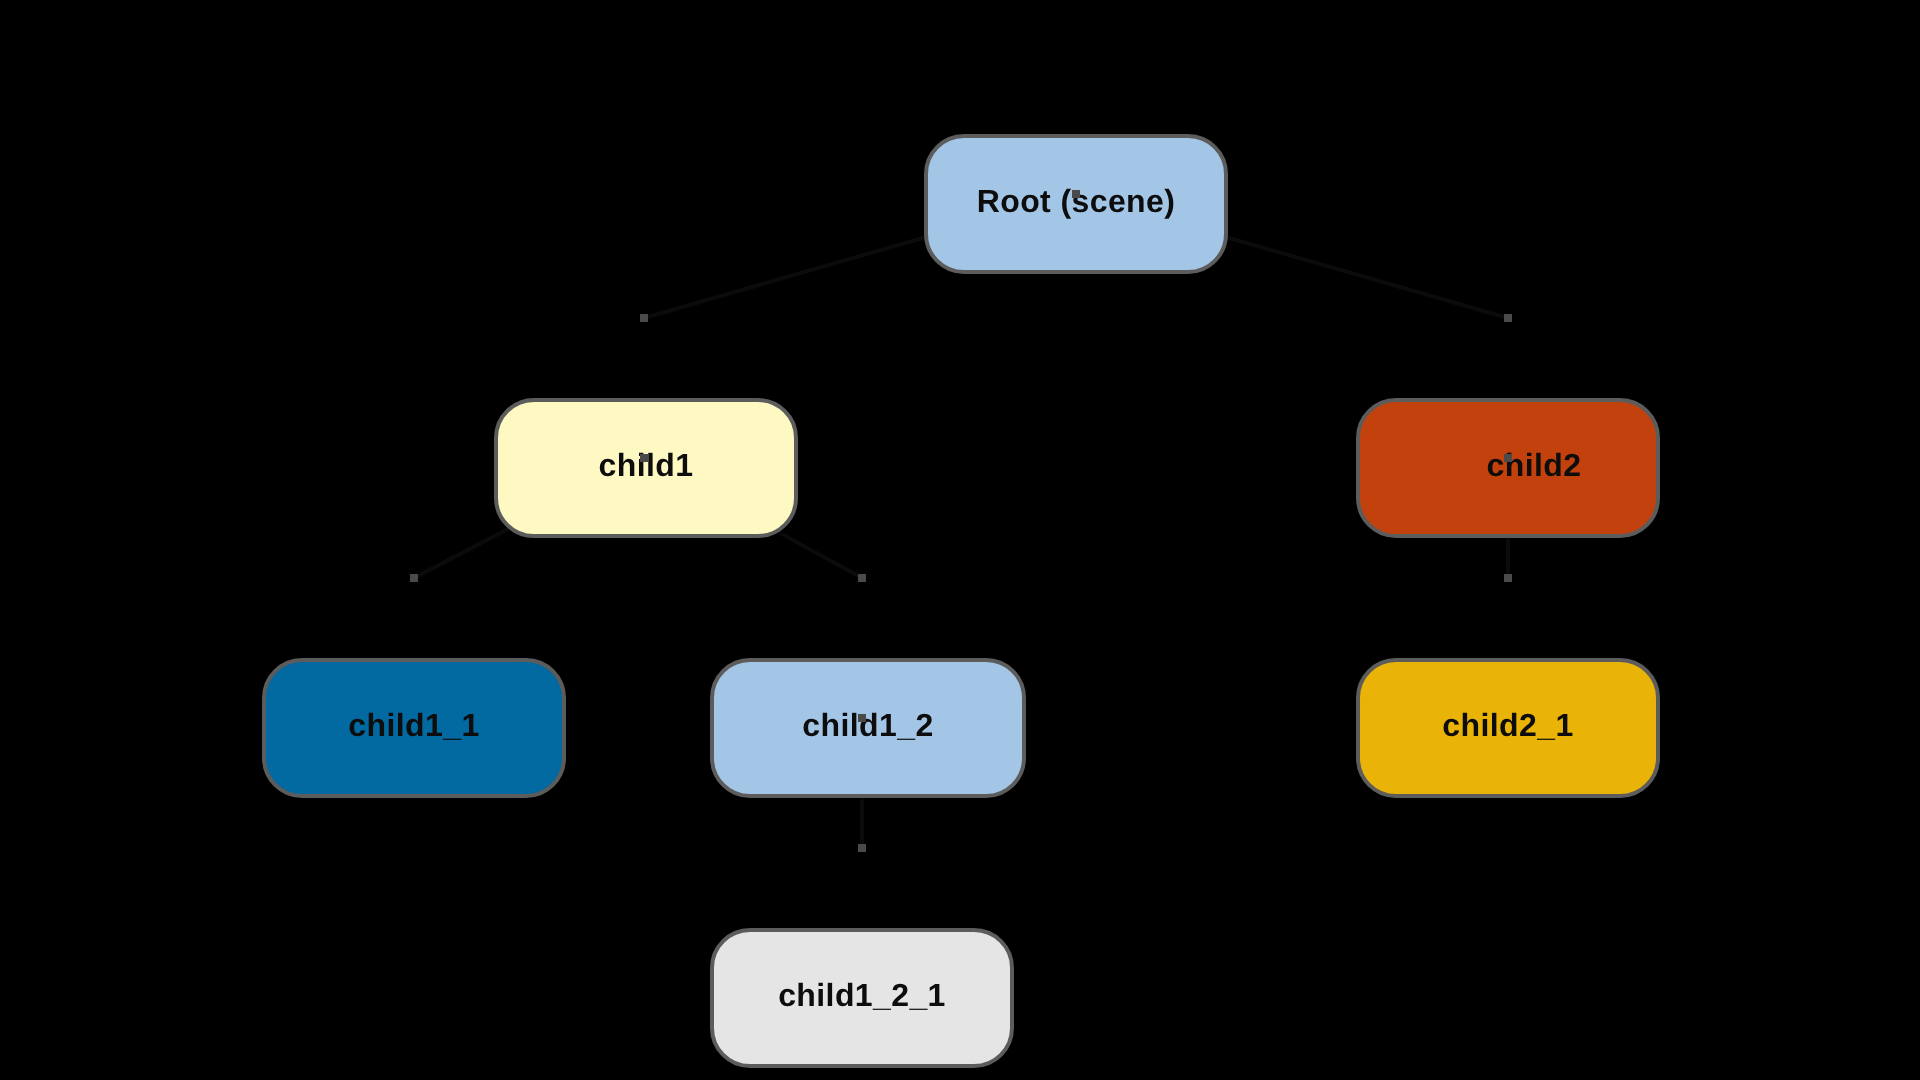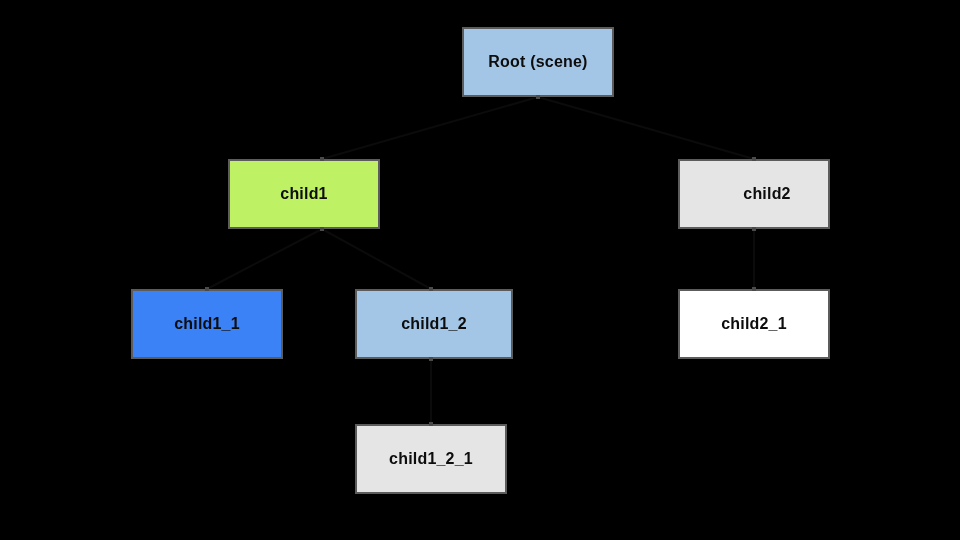"Root (scene)" .node { border-radius: 0 -> 20px; margin-top: none -> 40px }
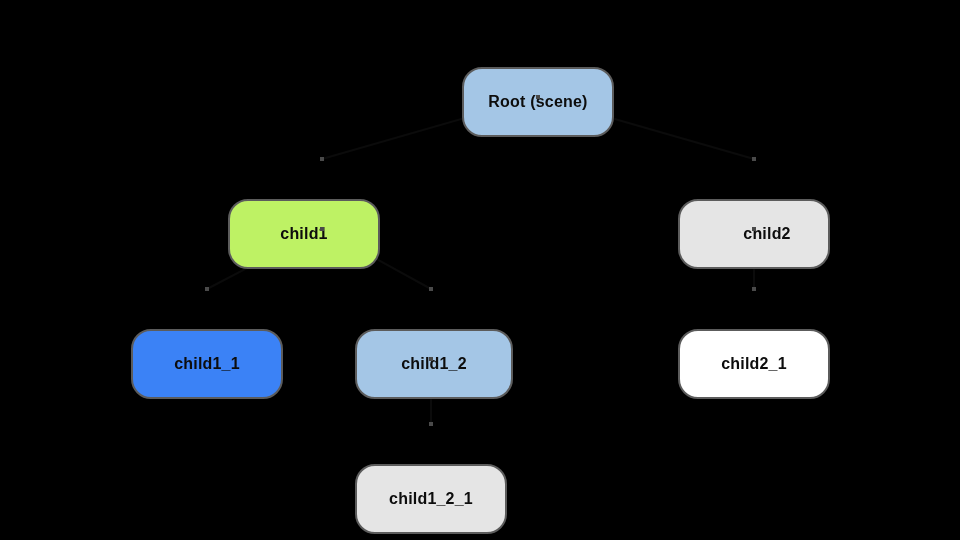"child1" div.node { background: #bef264 -> #fef9c3; left: 228px -> 247px }
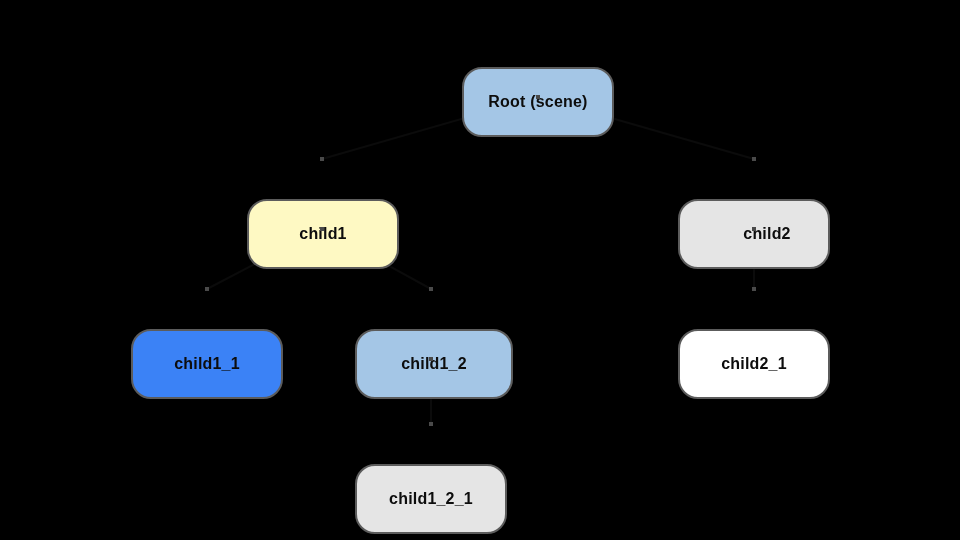"child2" div.node { background: #e5e5e5 -> #c2410c }
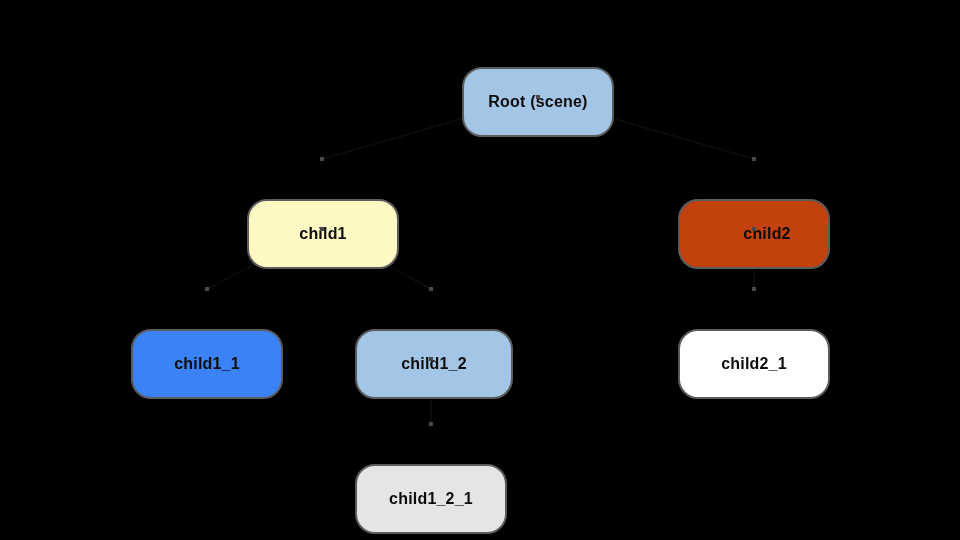"child1_1" div.node { background: #3b82f6 -> #0369a1 }
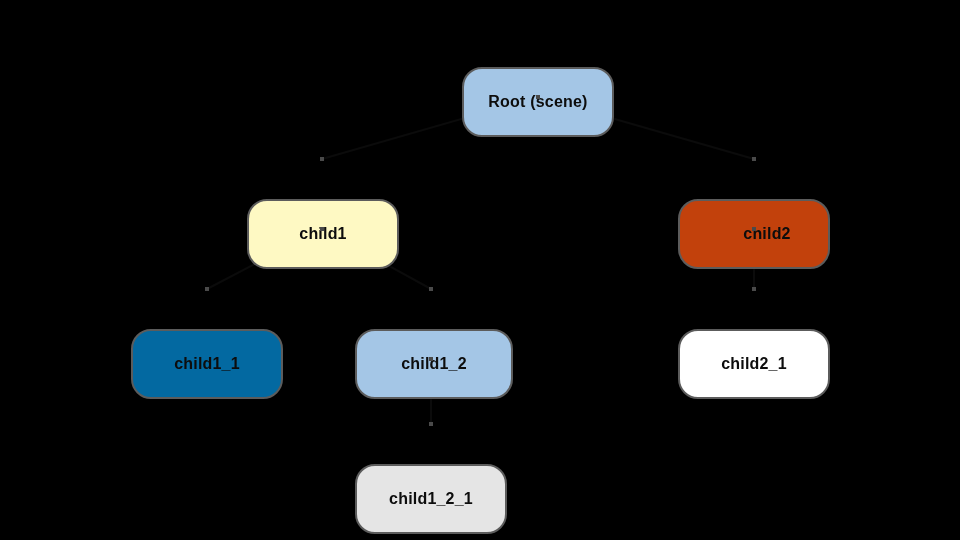"child2_1" div.node { background: #ffffff -> #eab308 }
